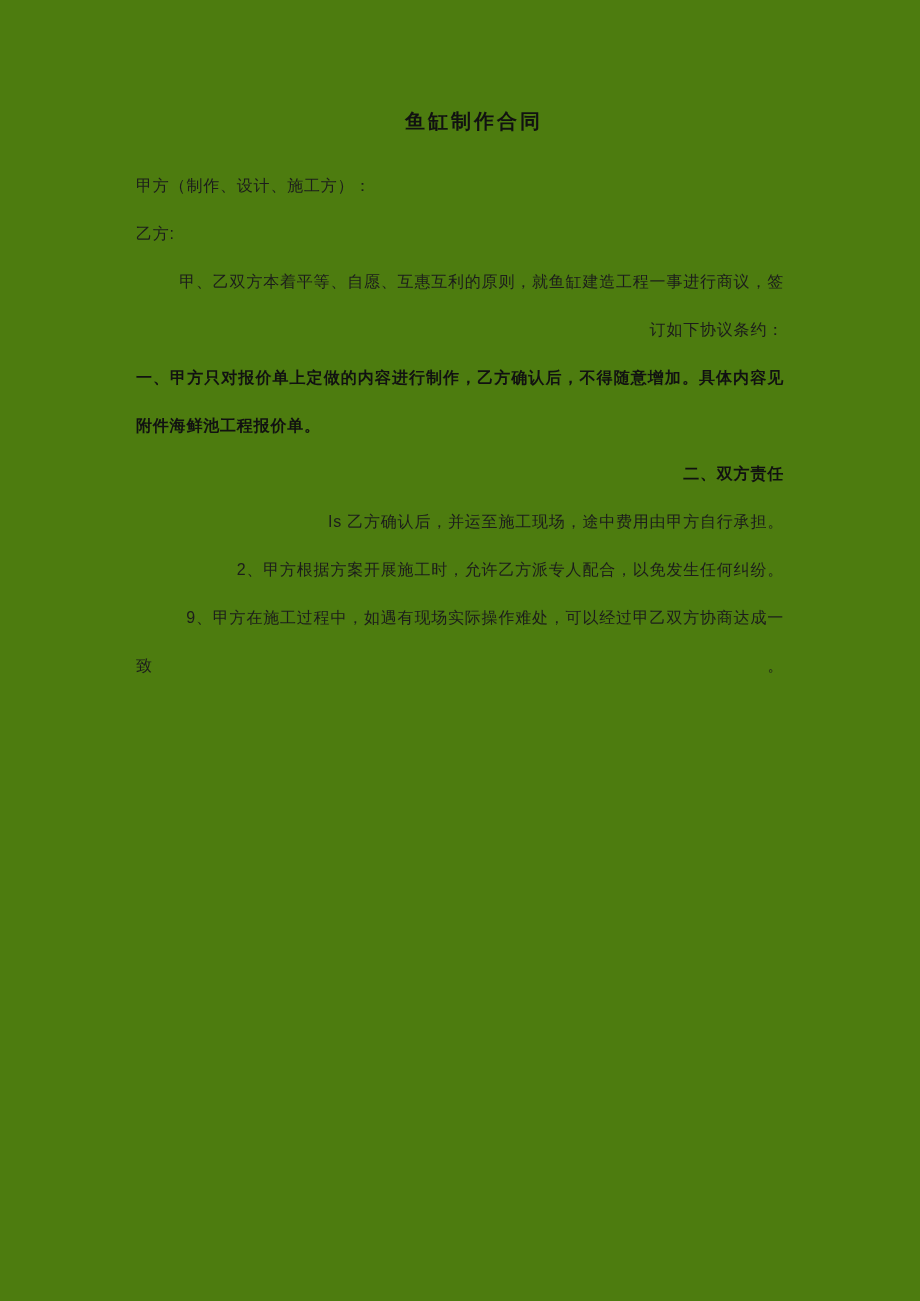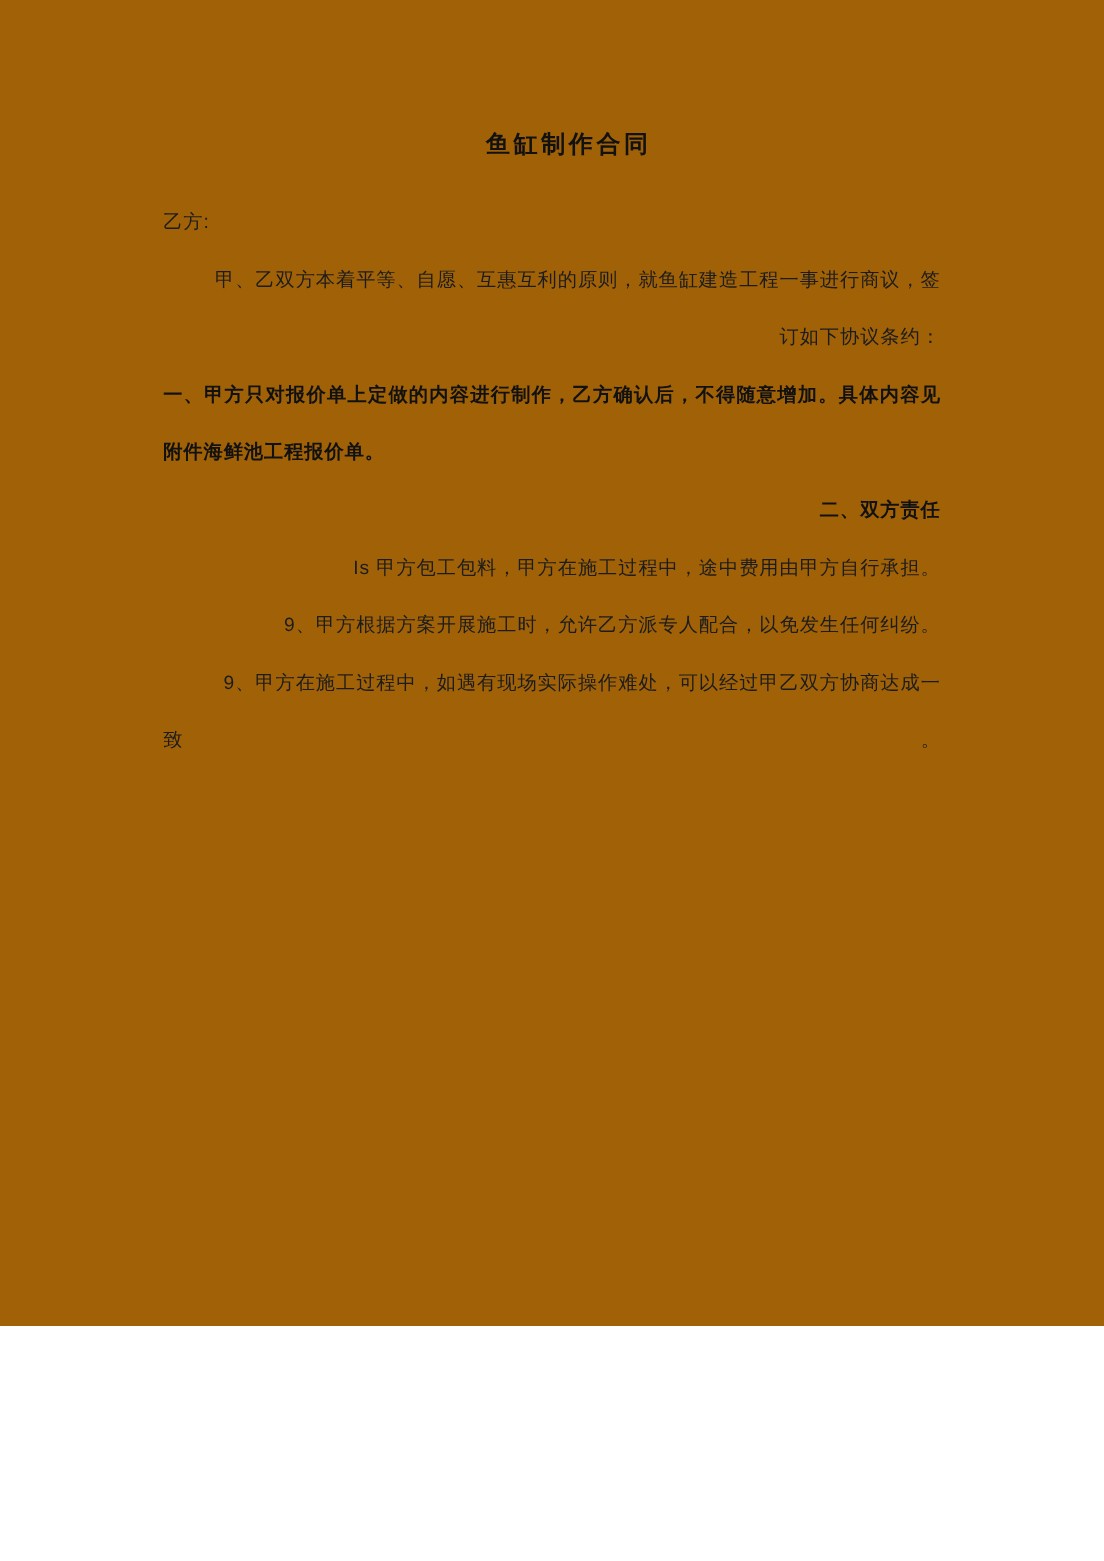"鱼缸制作合同" .page { background: #a16207 -> #4d7c0f; height: 1105px -> 1301px }
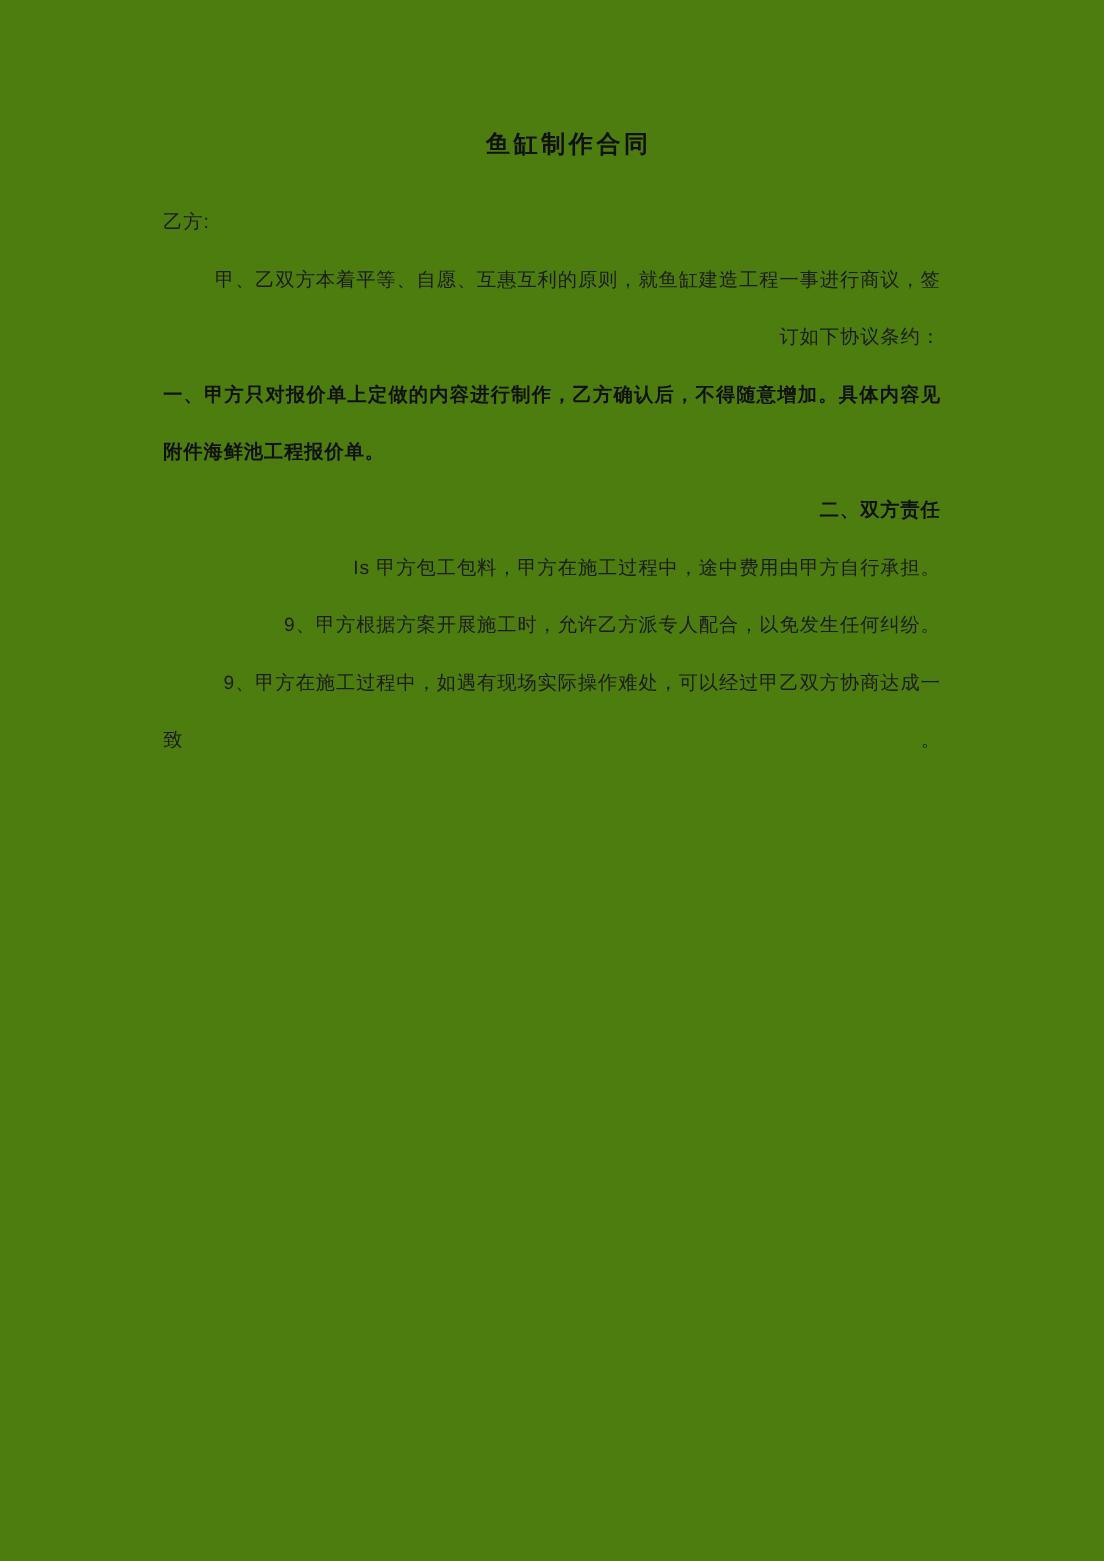"甲方（制作、设计、施工方）：" p.doc-line { html: none -> <p>甲方（制作、设计、施工方）：</p> }
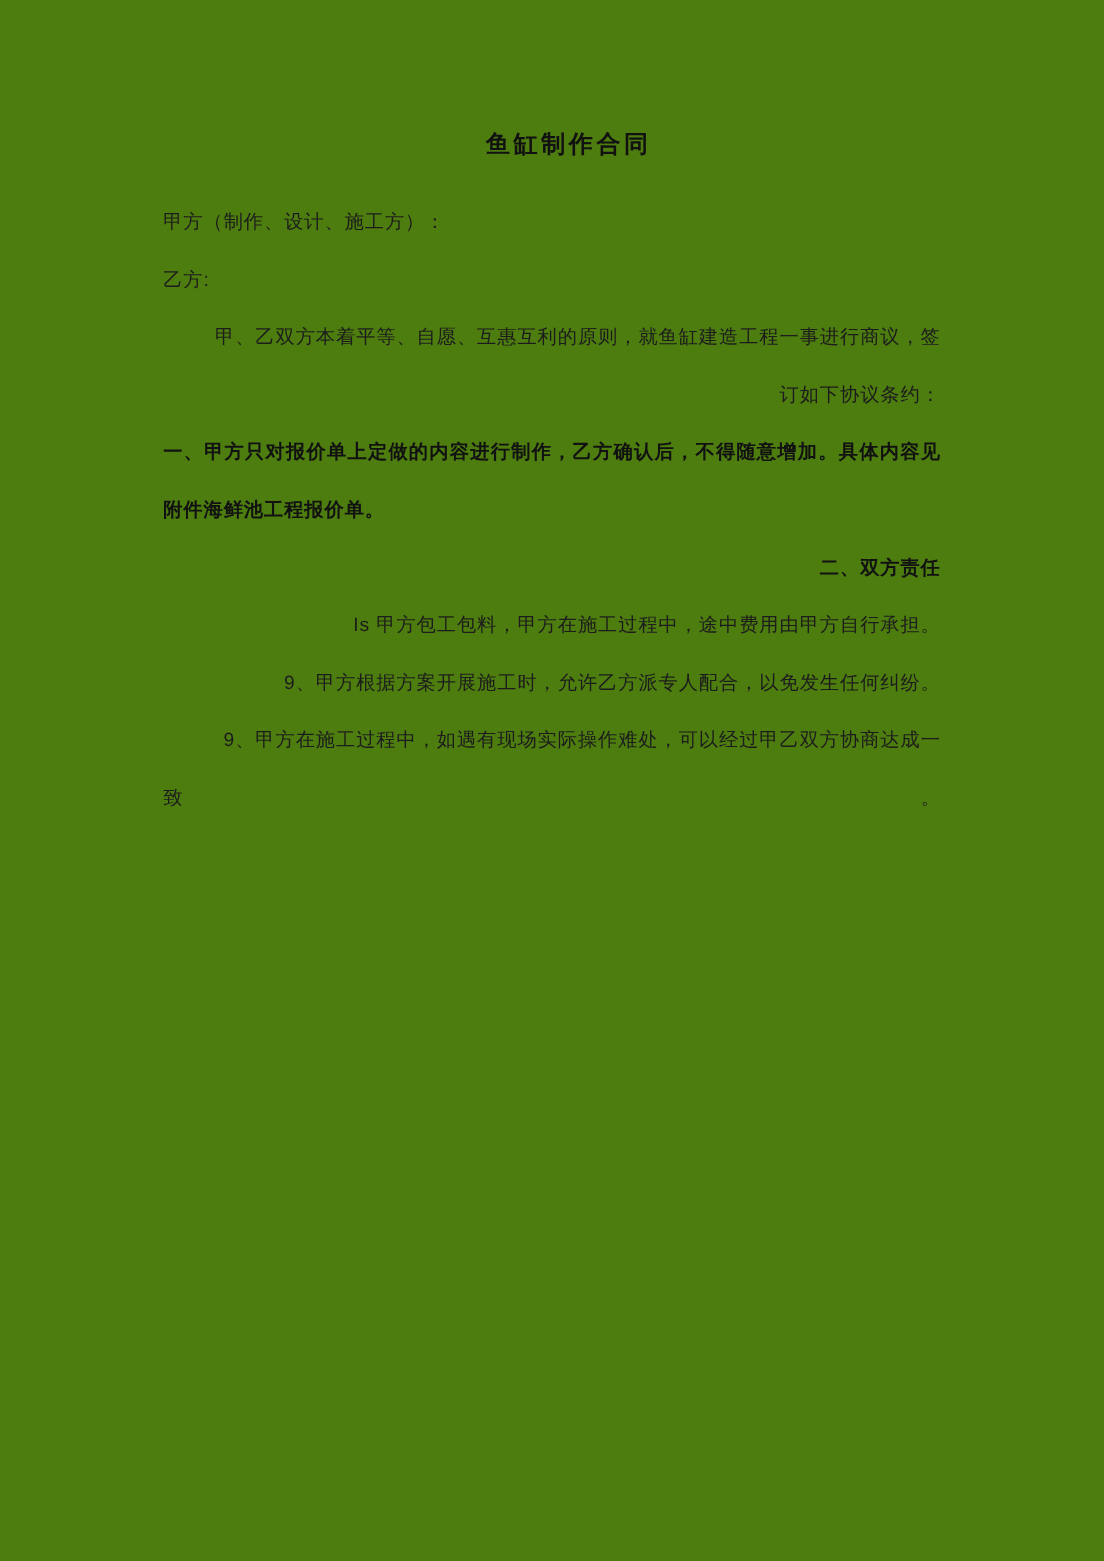"Is 甲方包工包料，甲方在施工过程中，途中费用由甲方自行承担。" p.doc-line { text: 甲方包工包料，甲方在施工过程中 -> 乙方确认后，并运至施工现场 }
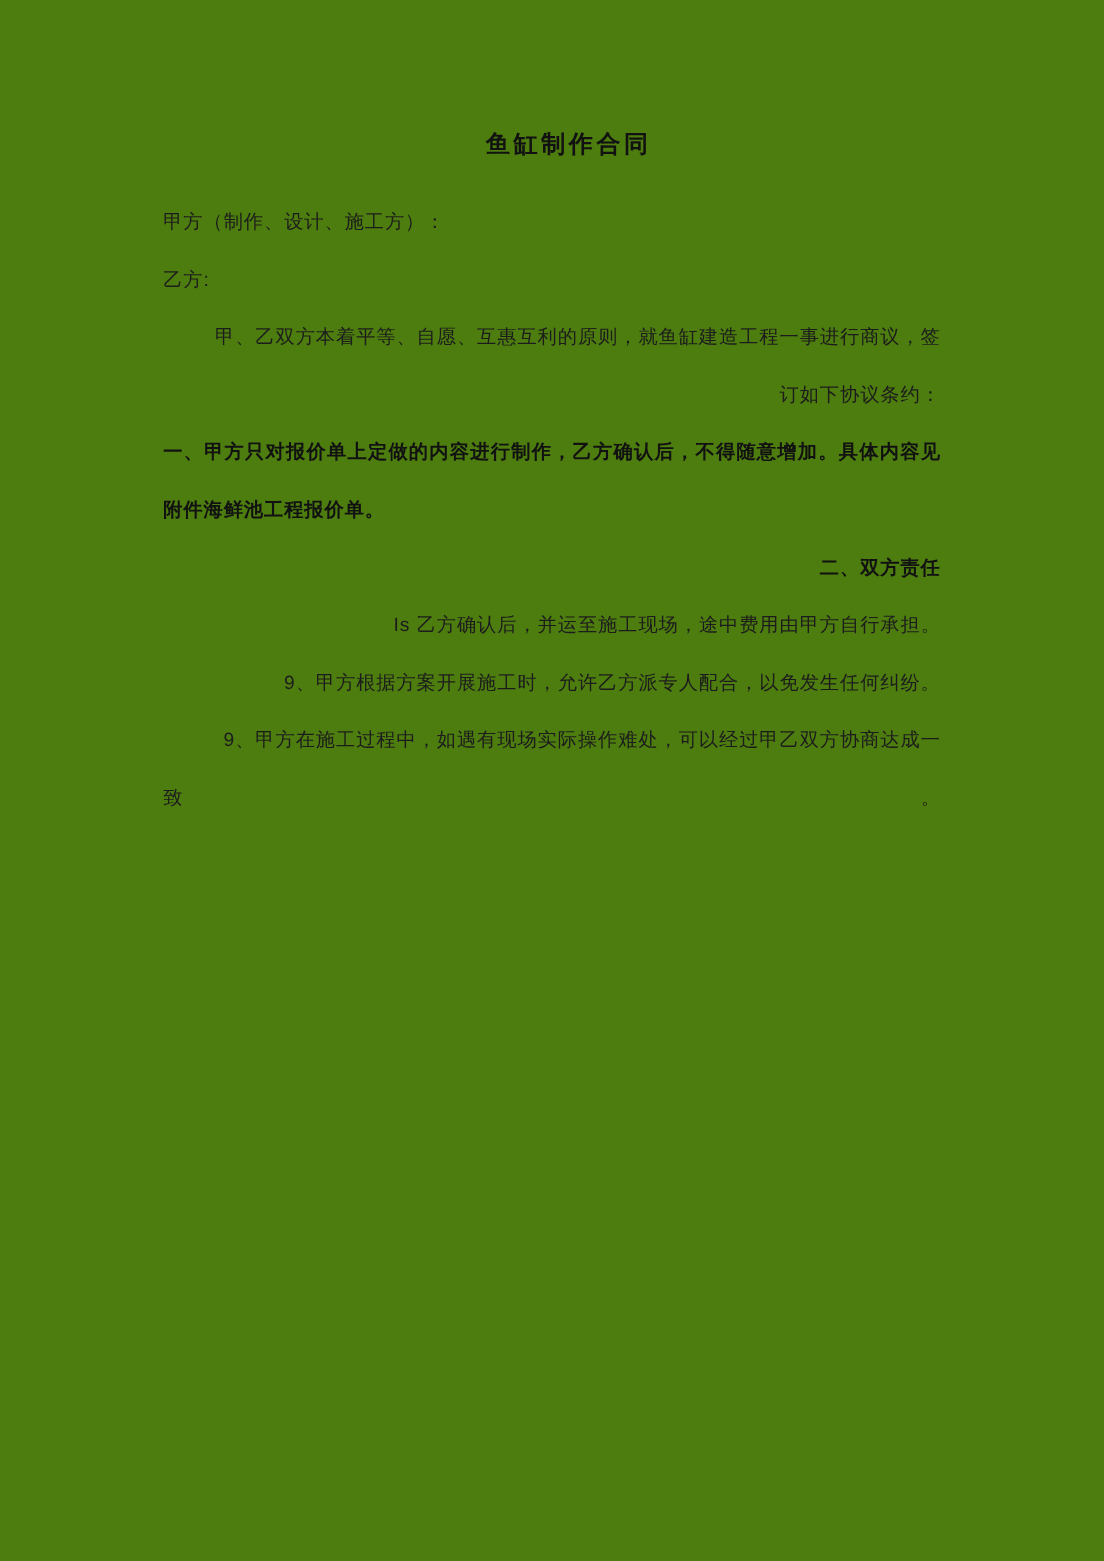"9、甲方根据方案开展施工时，允许乙方派专人配合，以免发生任何纠纷。" p.doc-line { text: 9 -> 2 }
